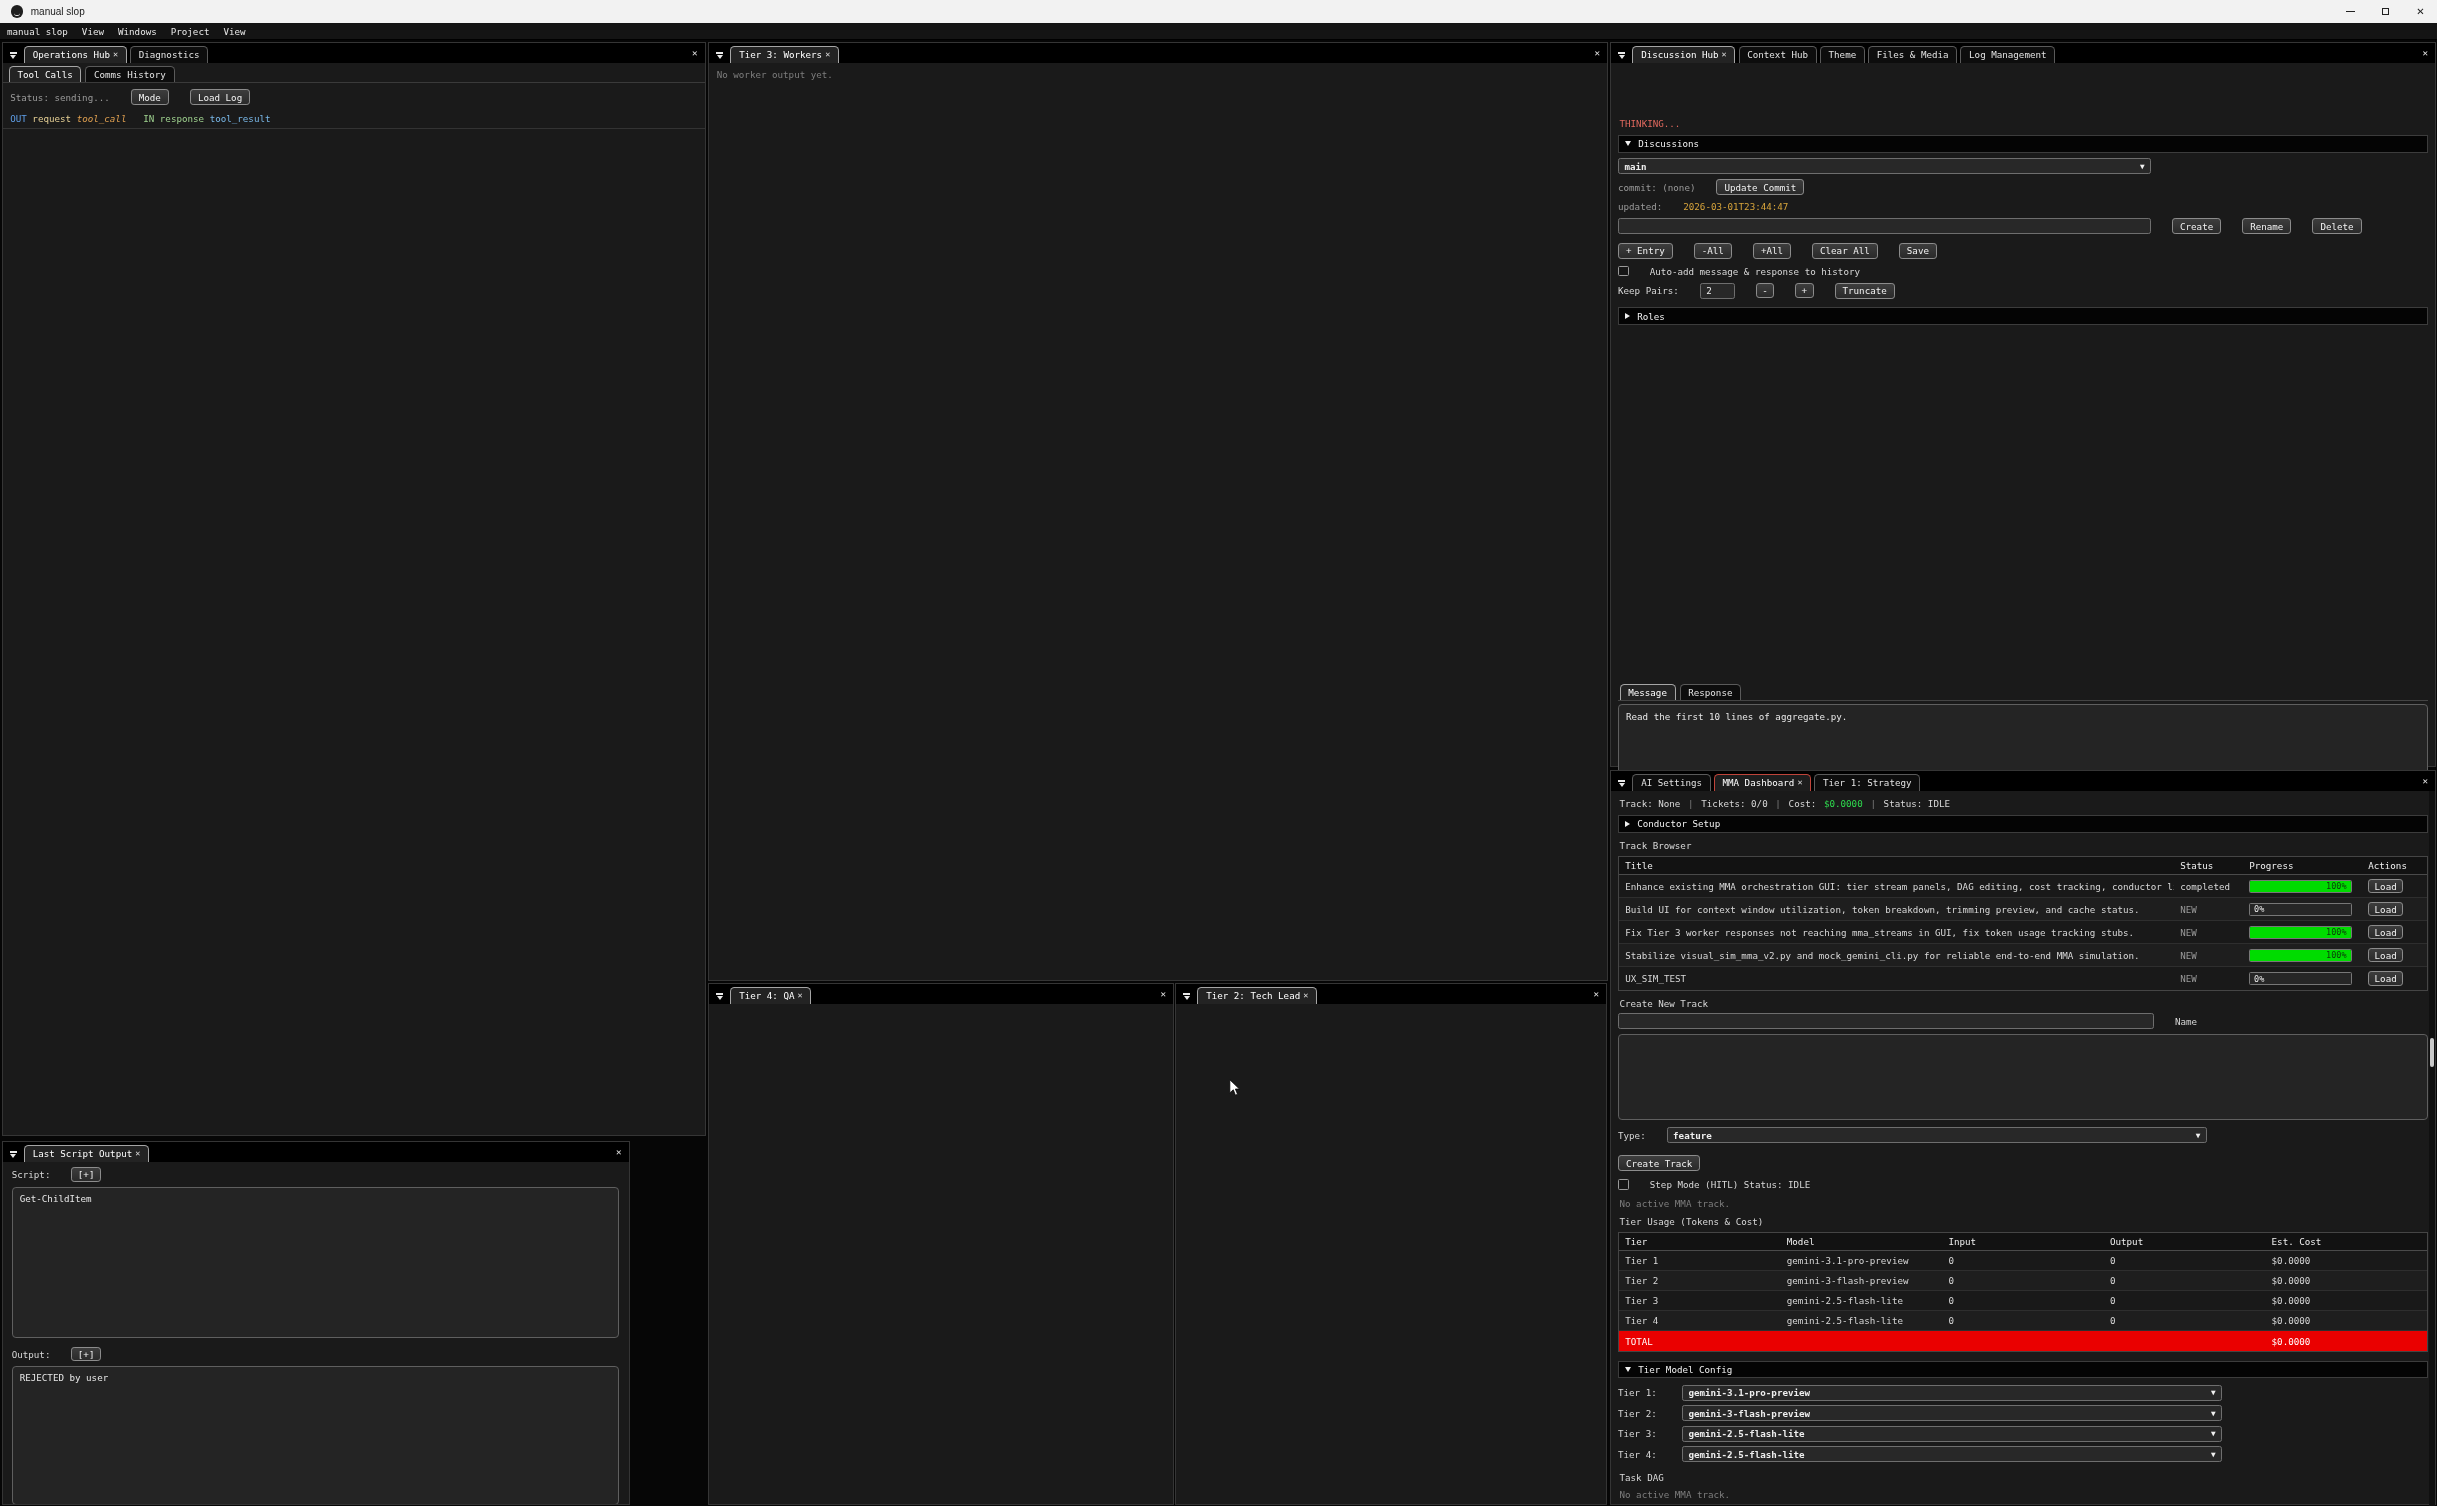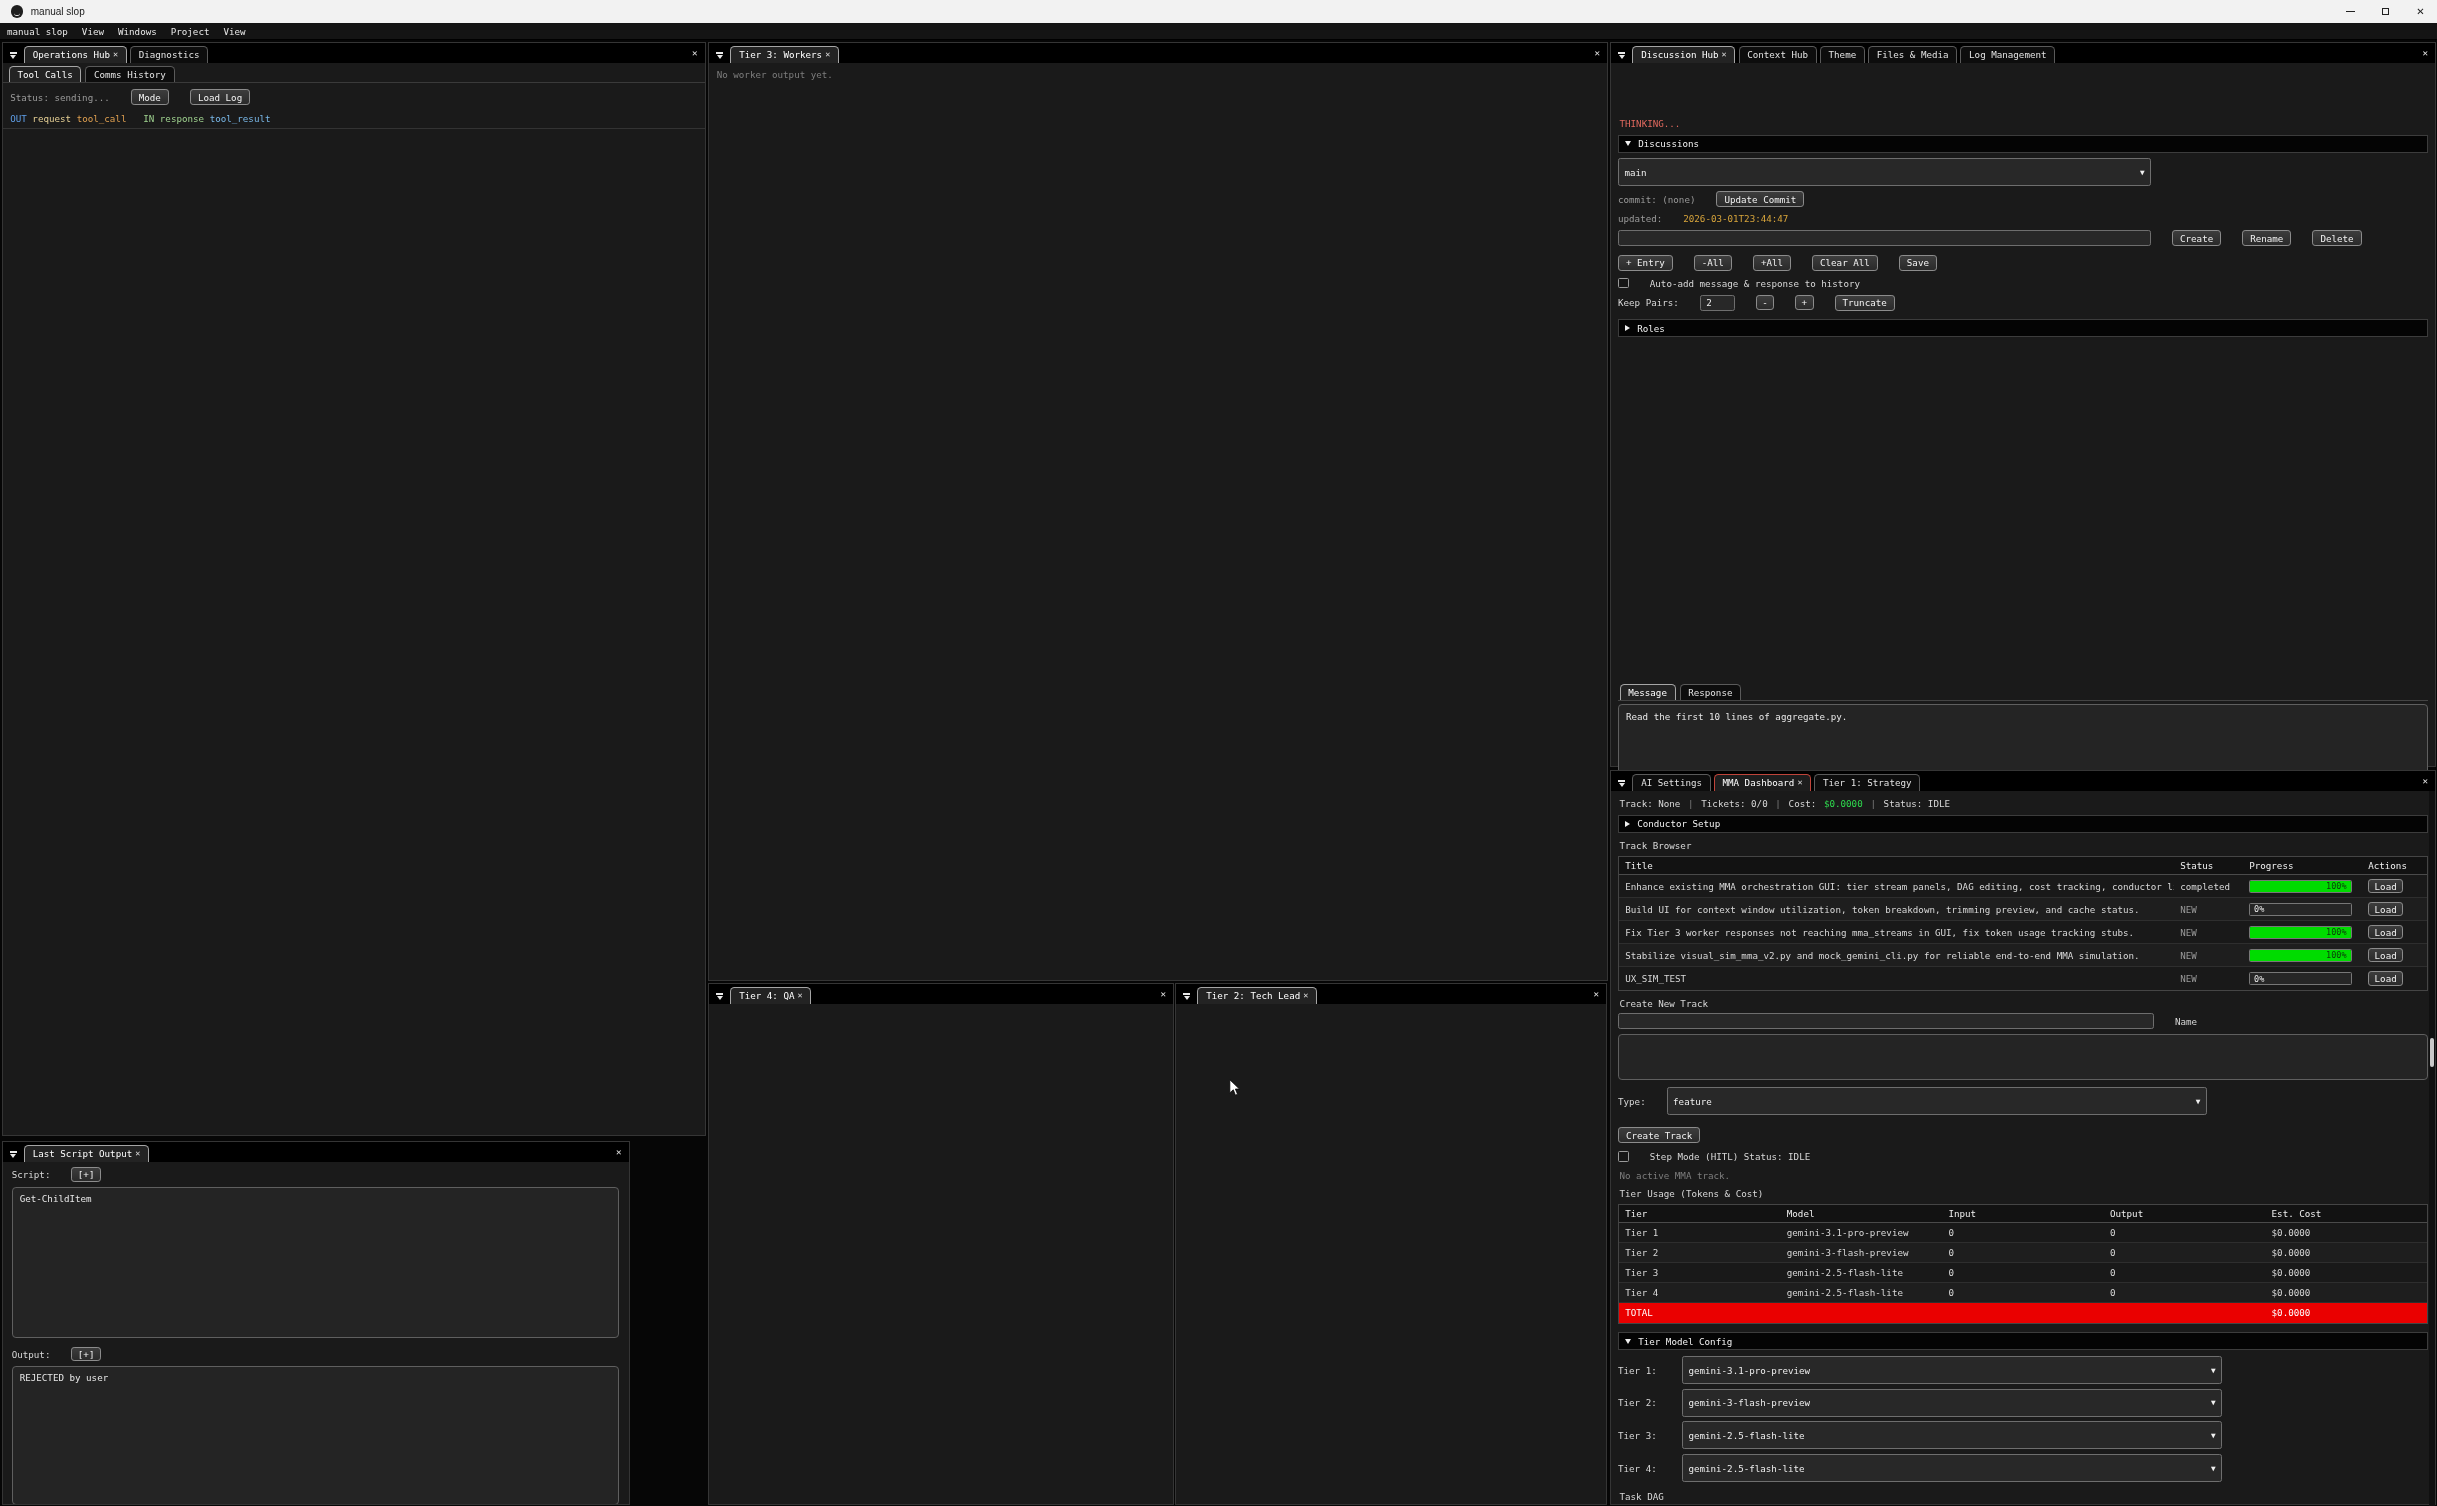"tool_call" .c-toolcall { font-style: none -> italic }
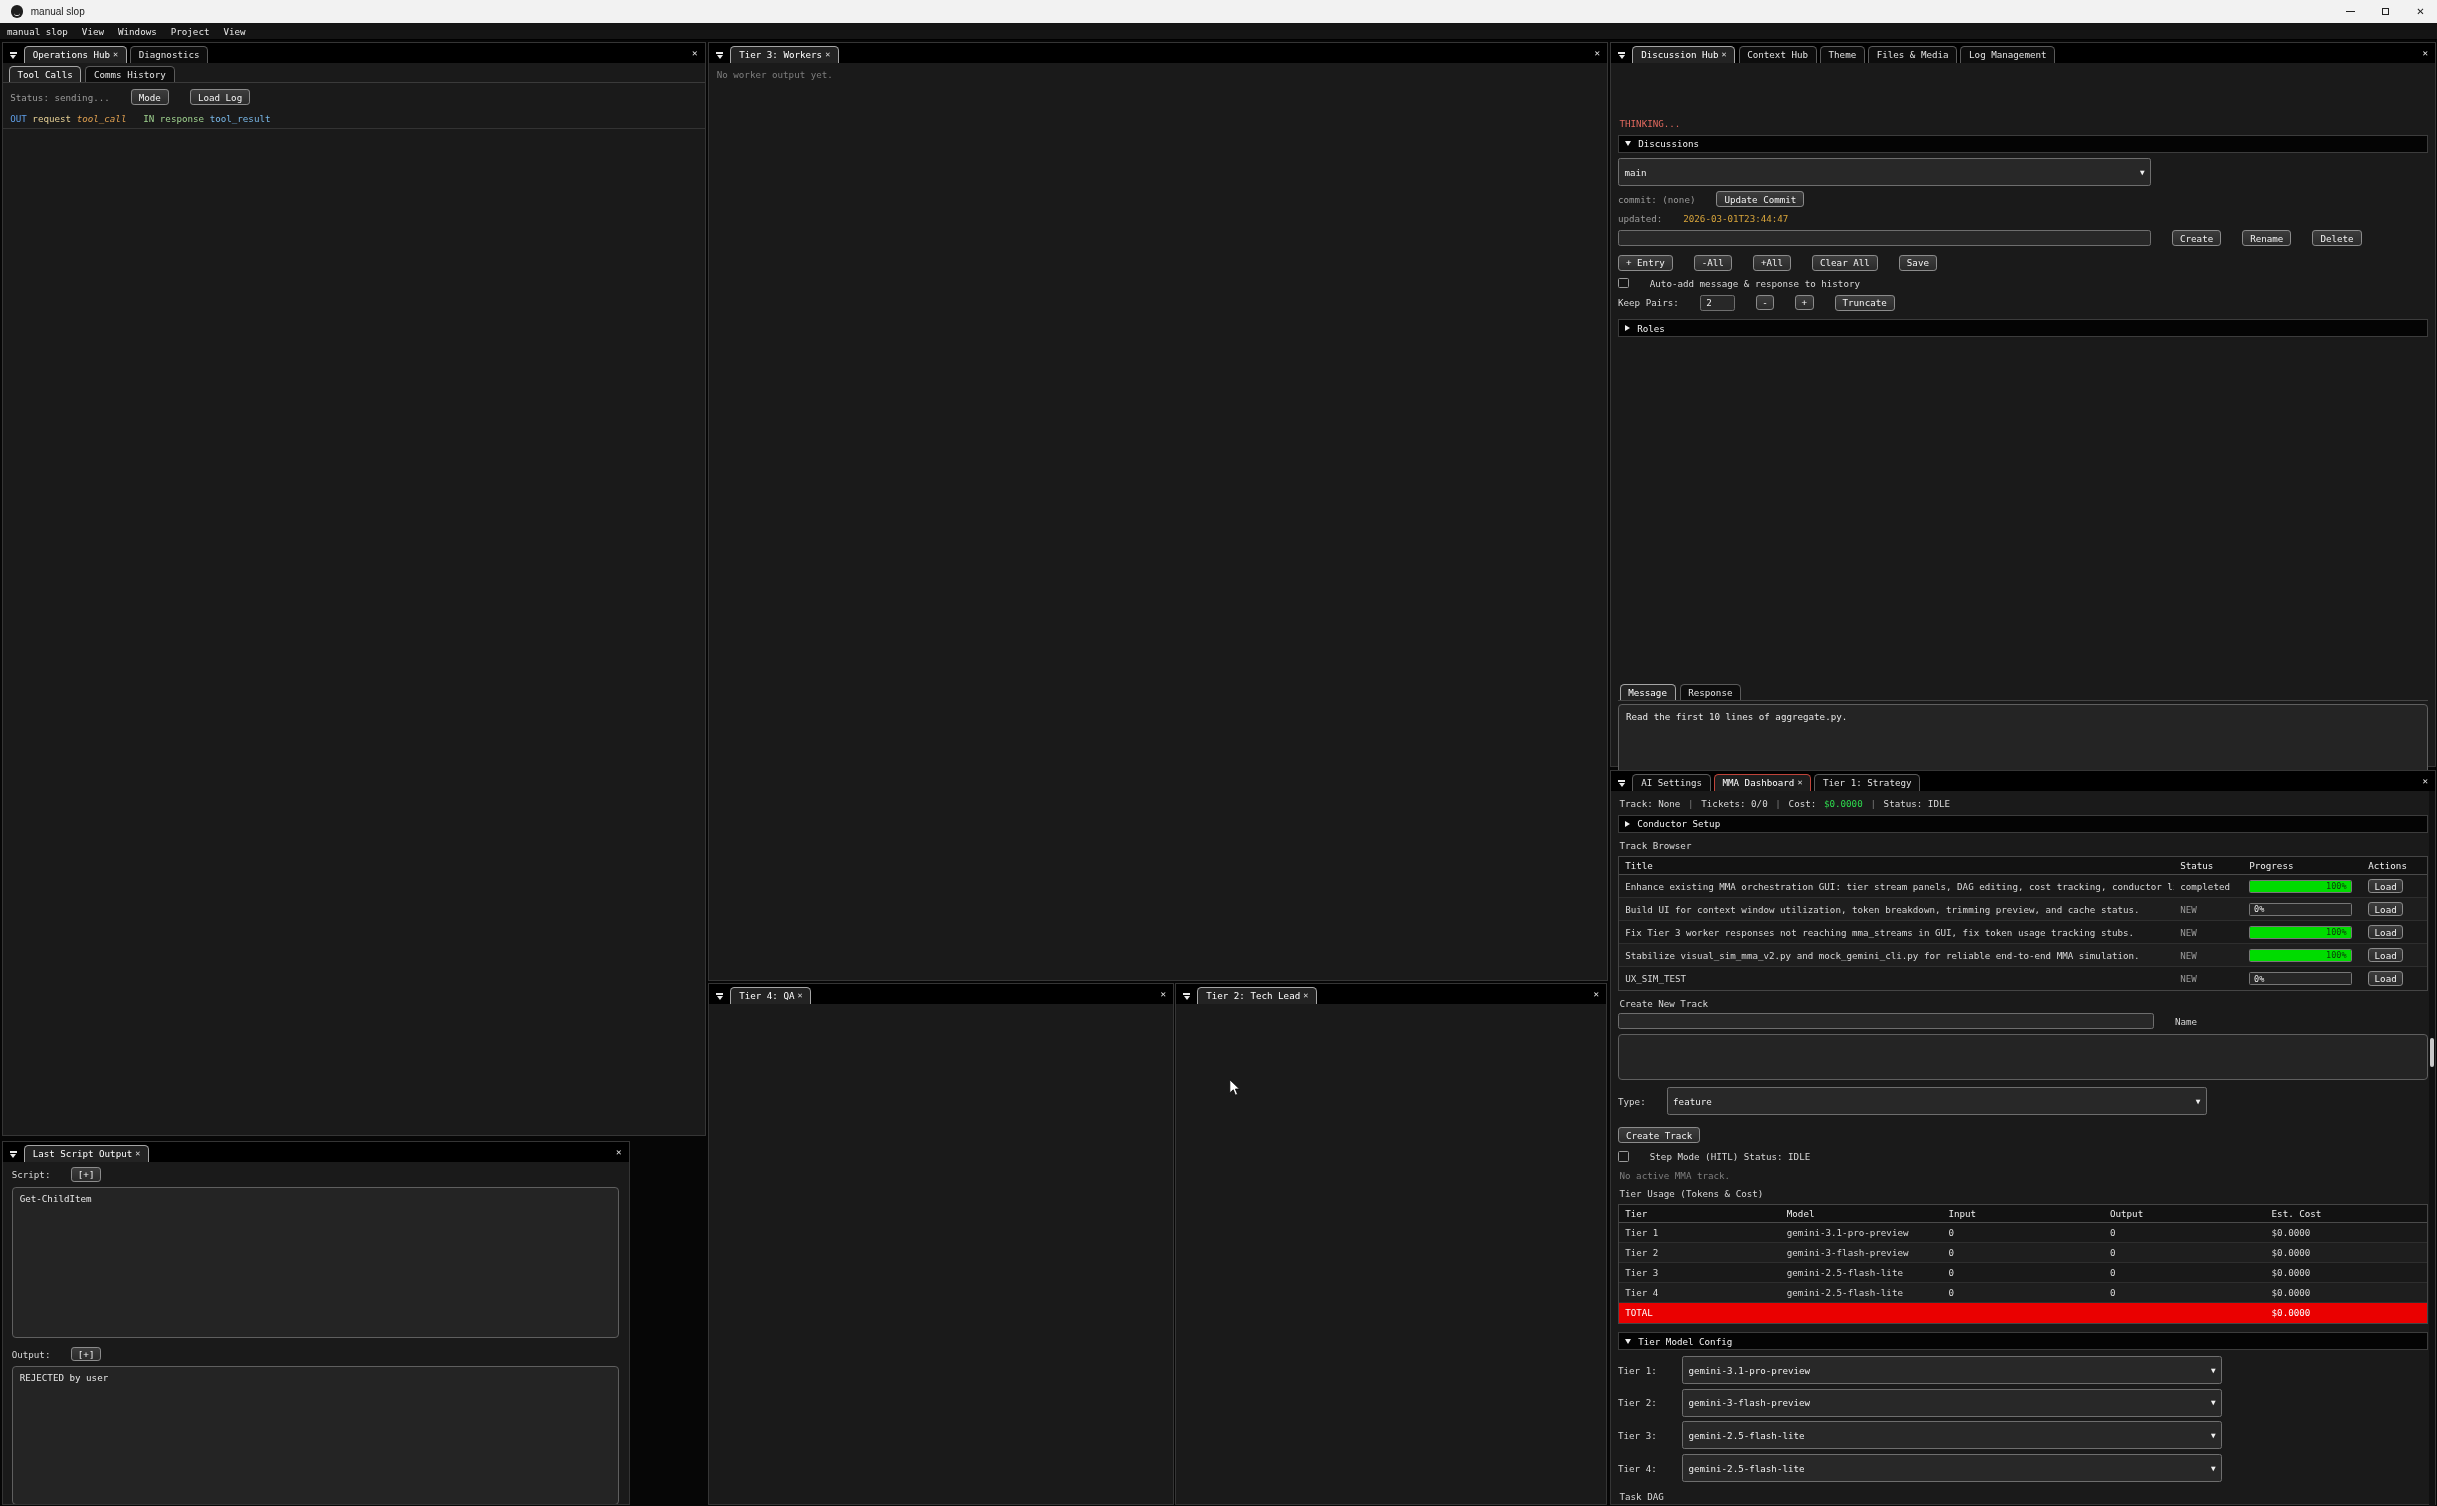"main" .selectbox { font-weight: none -> bold; height: 28px -> 16px }
